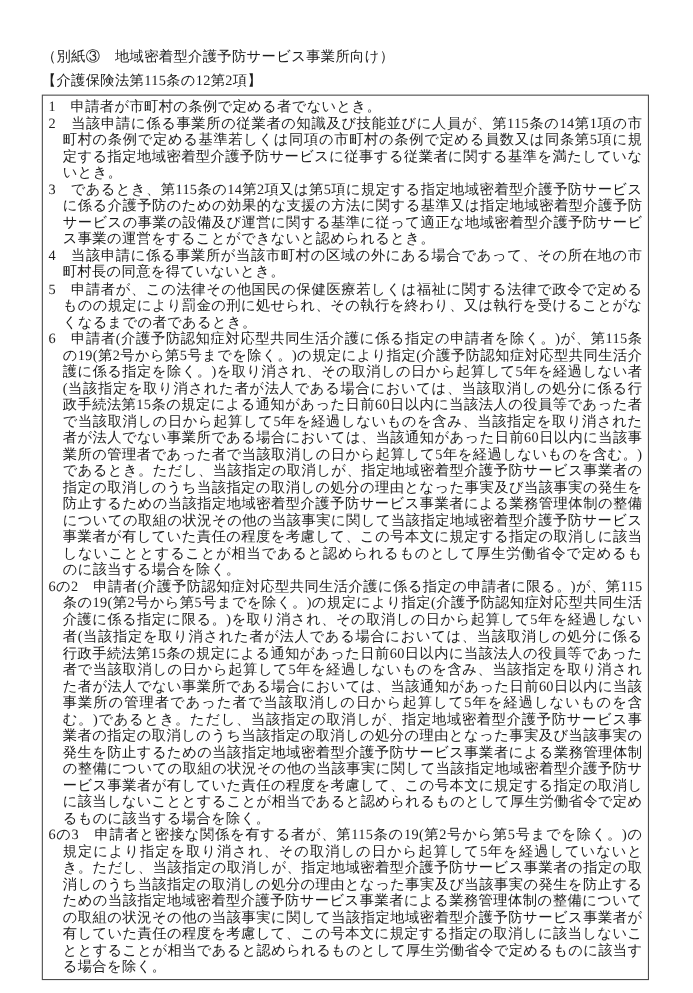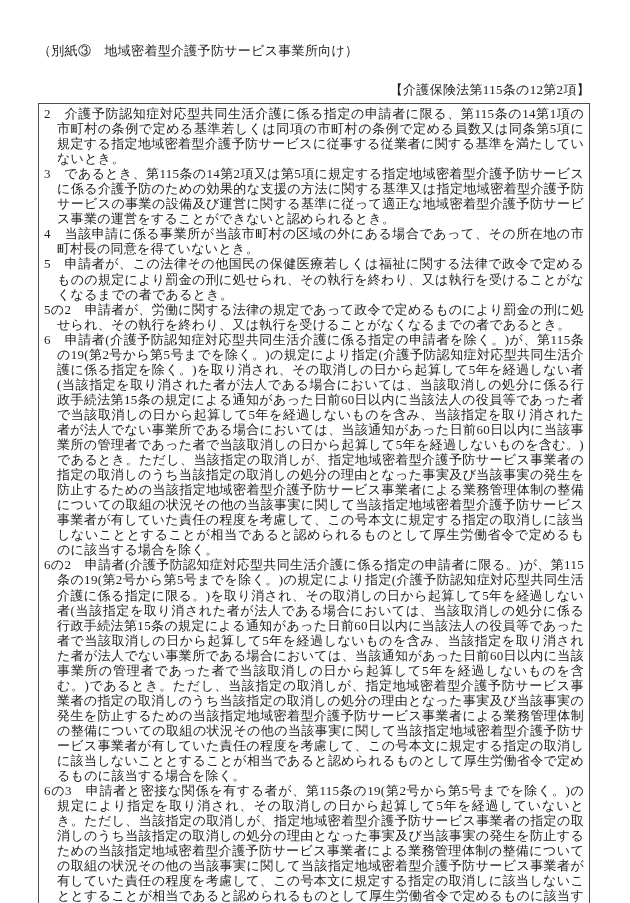"【介護保険法第115条の12第2項】" .doc-law-ref { margin-top: 22px -> 5px; text-align: right -> none }
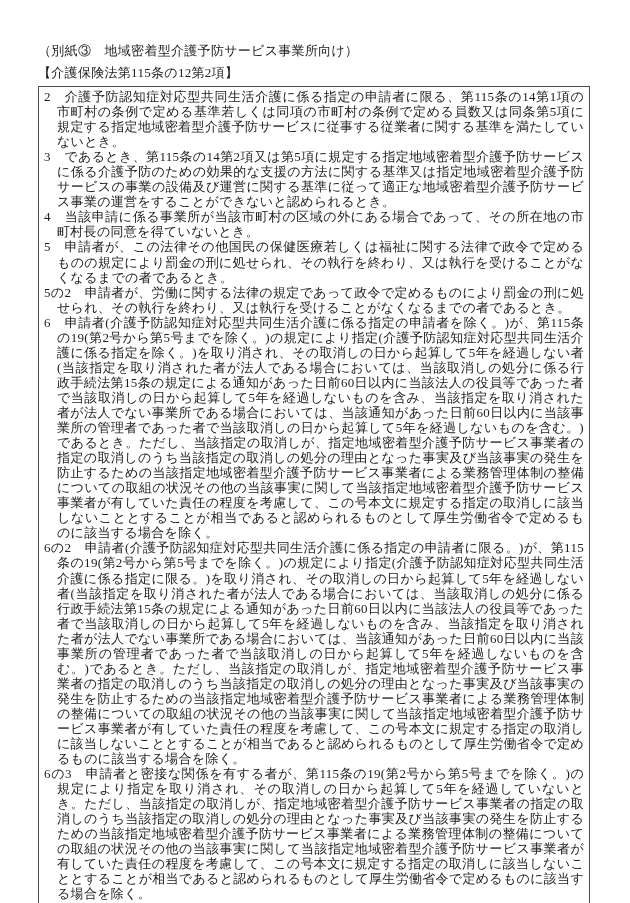"1 申請者が市町村の条例で定める者でないとき。" div.law-item { html: none -> <div> <span>1</span><span>申請者が市町村の条例で定める者でないとき。</span> </div> }
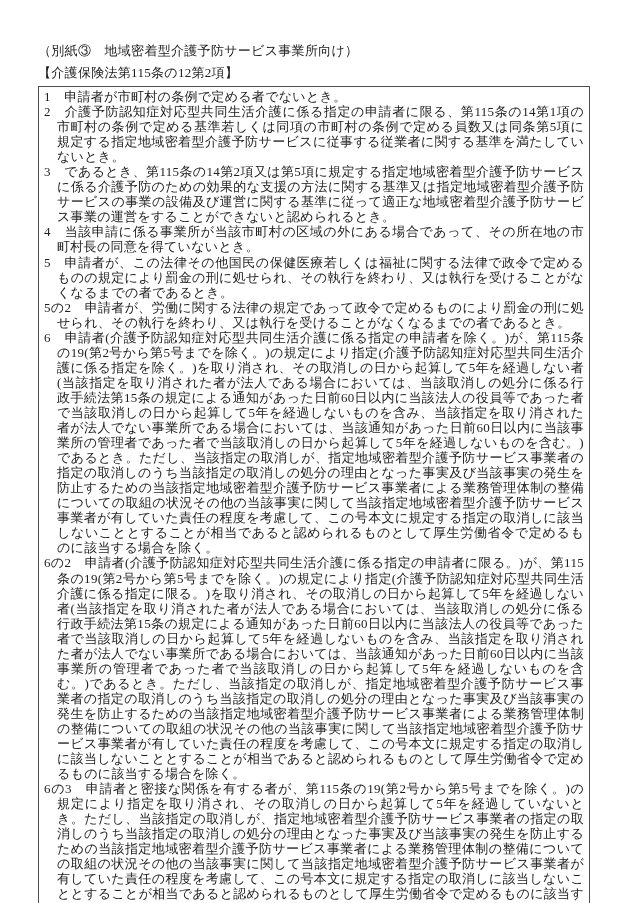"介護予防認知症対応型共同生活介護に係る指定の申請者に限る、第115条の14第1項" span.txt { text: 介護予防認知症対応型共同生活介護に係る指定の申請者に限る -> 当該申請に係る事業所の従業者の知識及び技能並びに人員が }
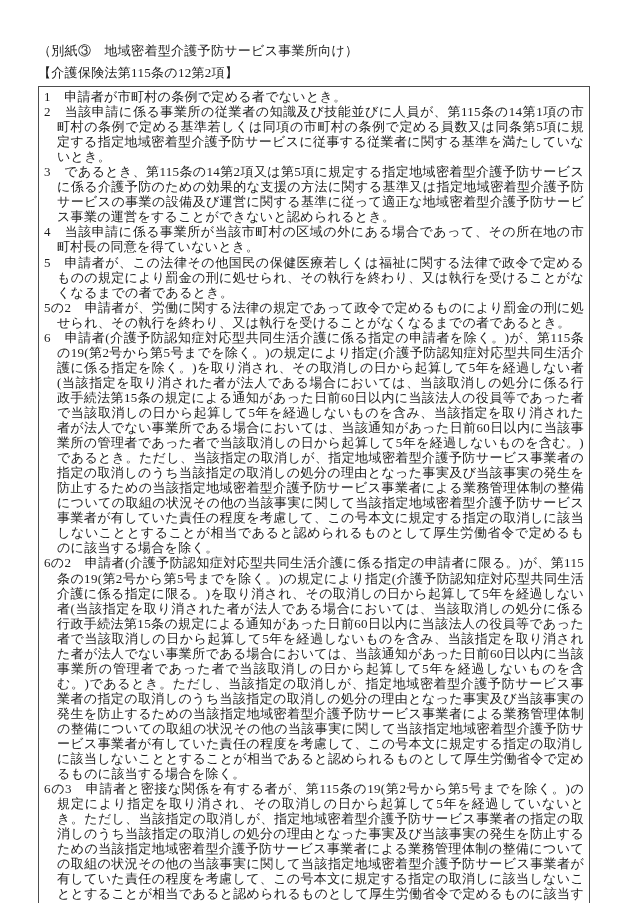"5の2" div.law-item { html: <div> <span>5の2</span><span>申請者が、労働に関する法律の規定であって政令で定めるものにより罰金の刑に処せられ、その執行を終わり、又は執行を受けることがなくなるまでの者であるとき。</span> </div> -> none }
